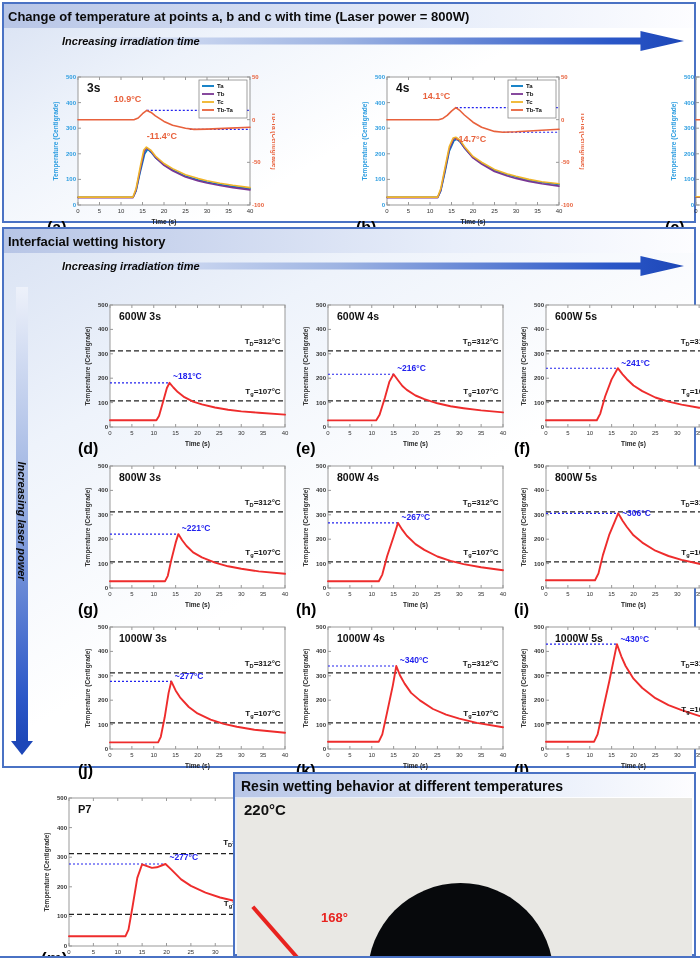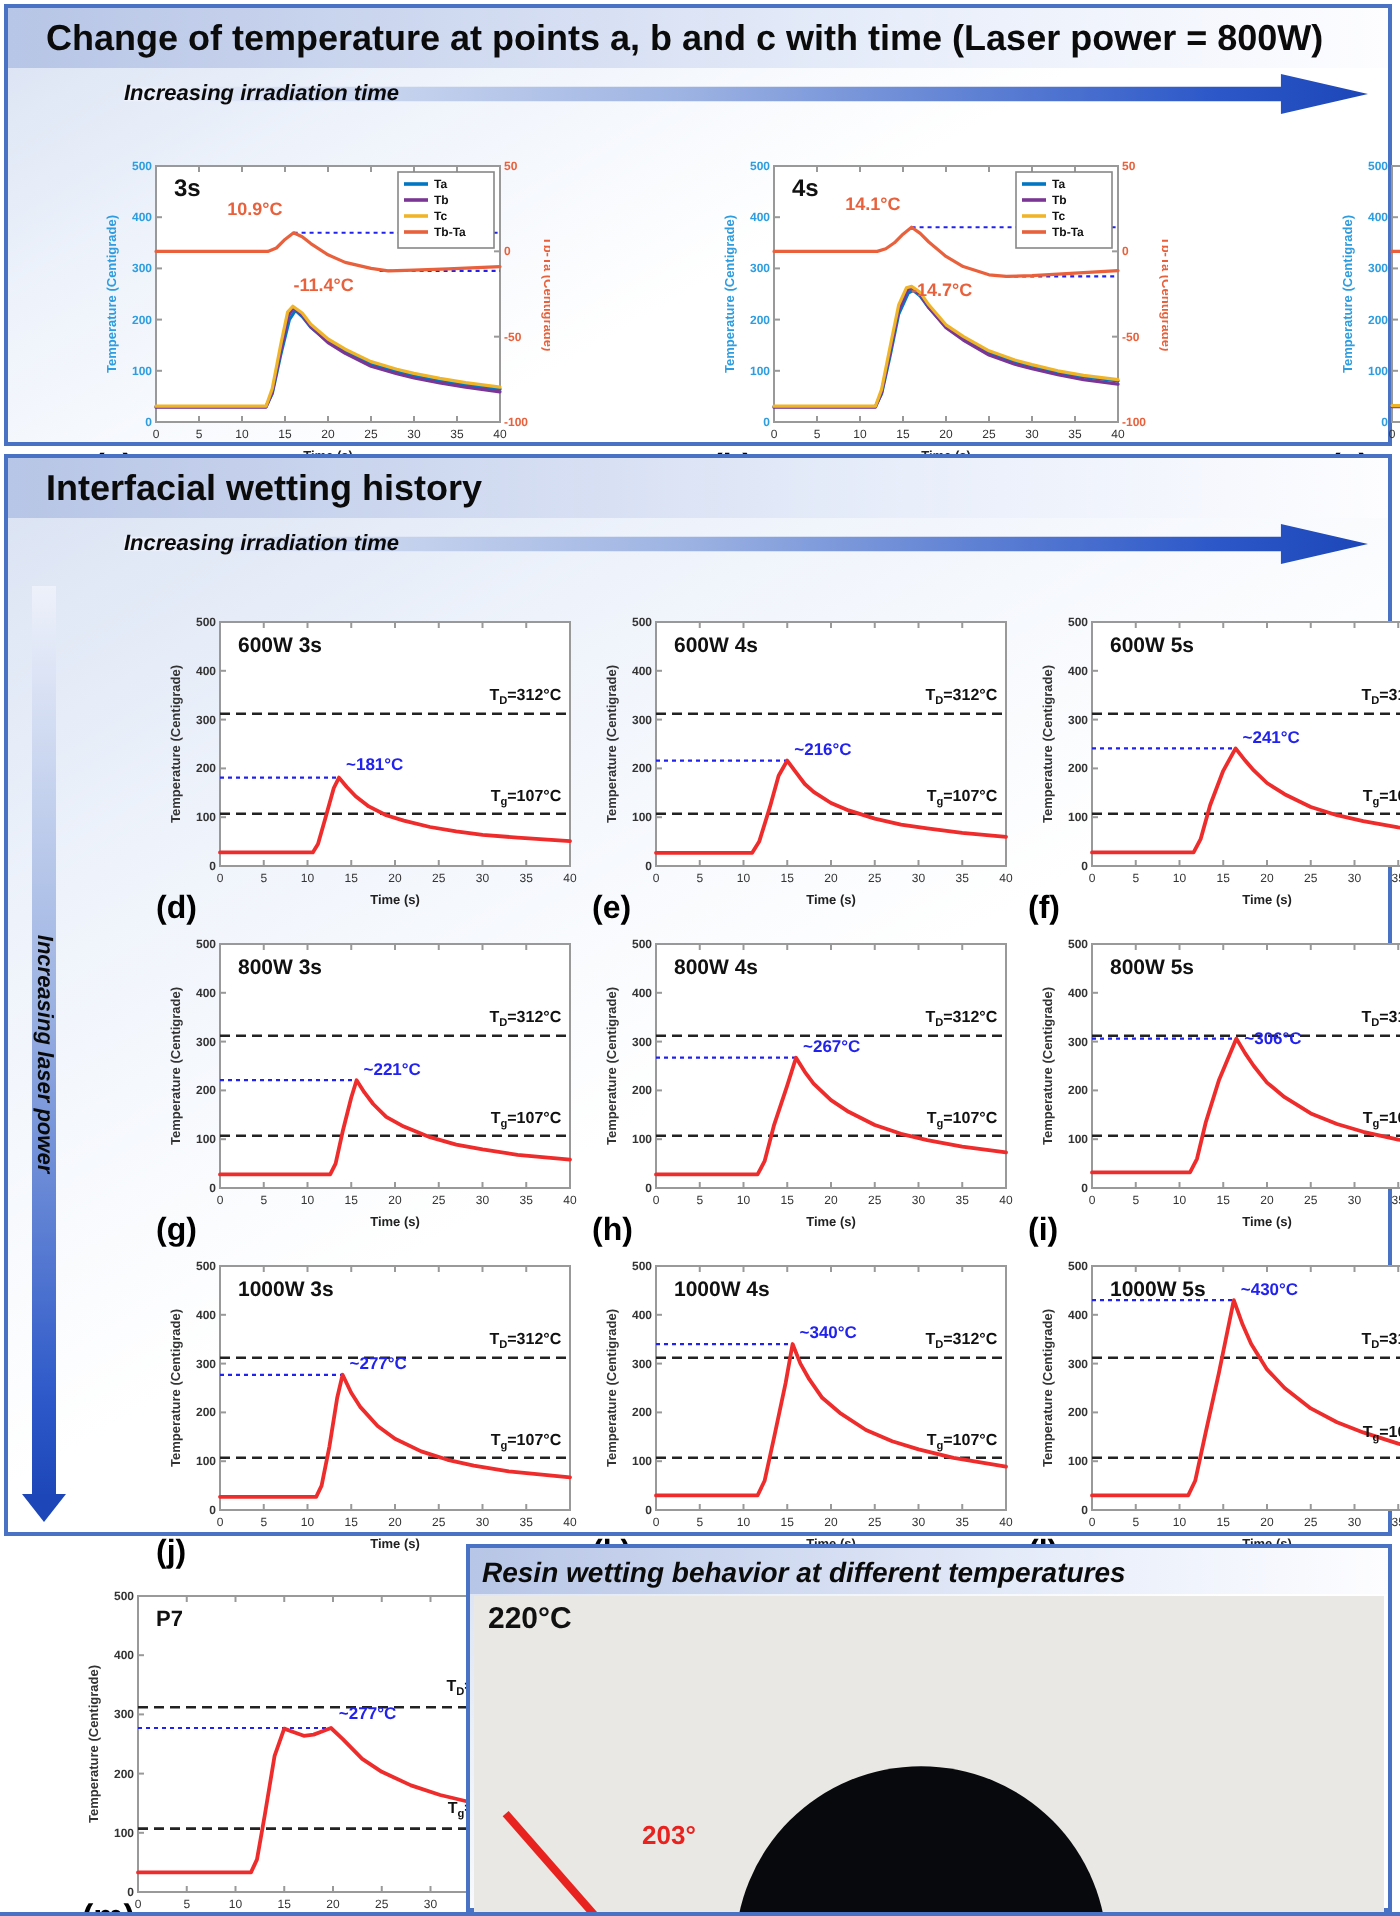"Change of temperature at points" .sec-head { font-size: 18px -> 13px; padding: 5px 19px 4px -> 5px 4px 4px }
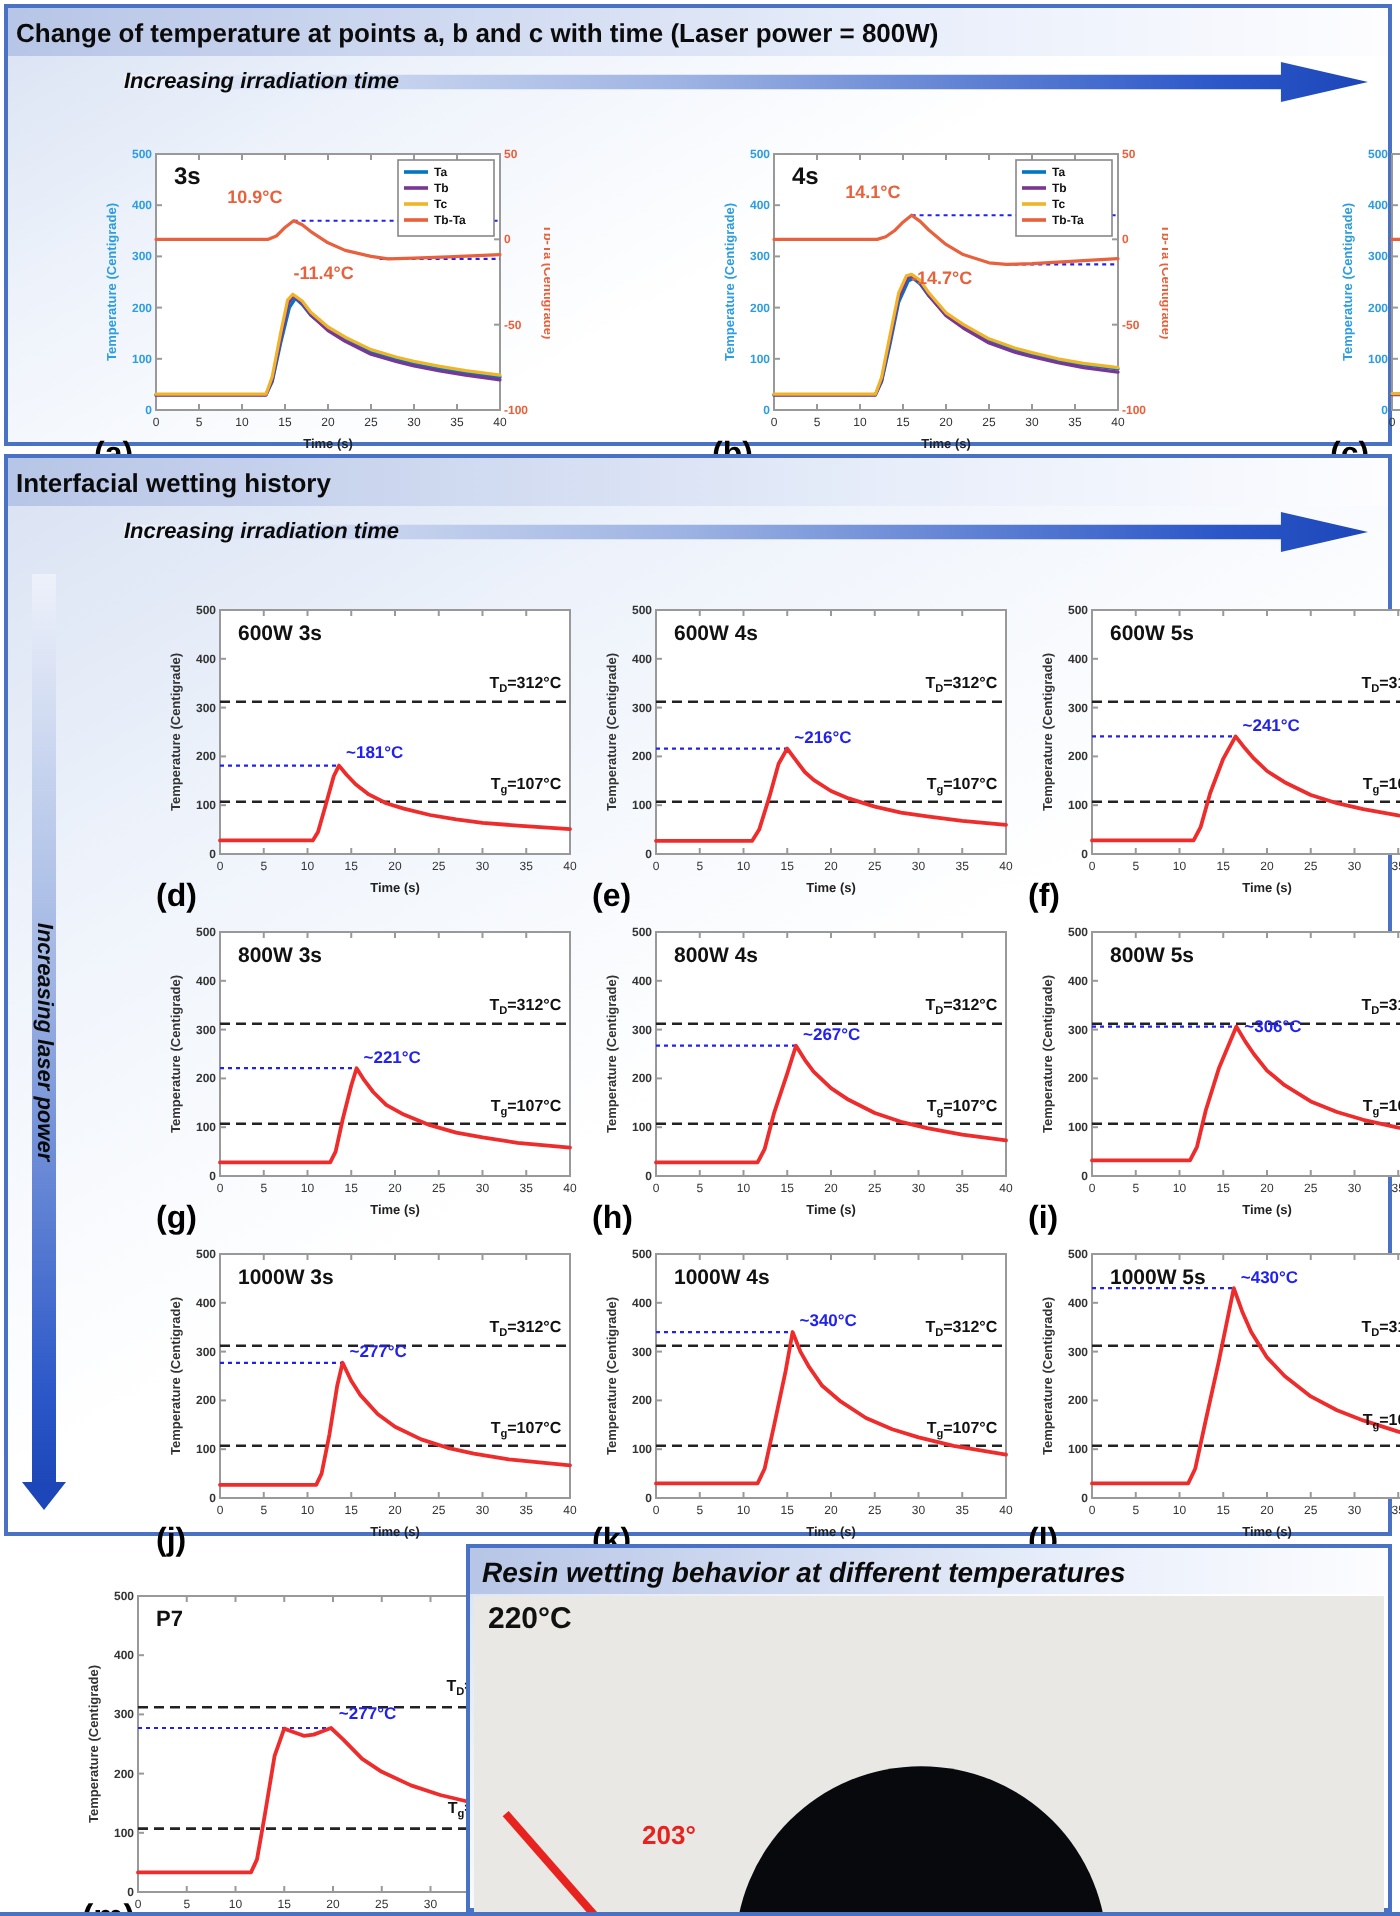"Resin wetting behavior at different" .sec3 .sec-head { font-style: italic -> none }
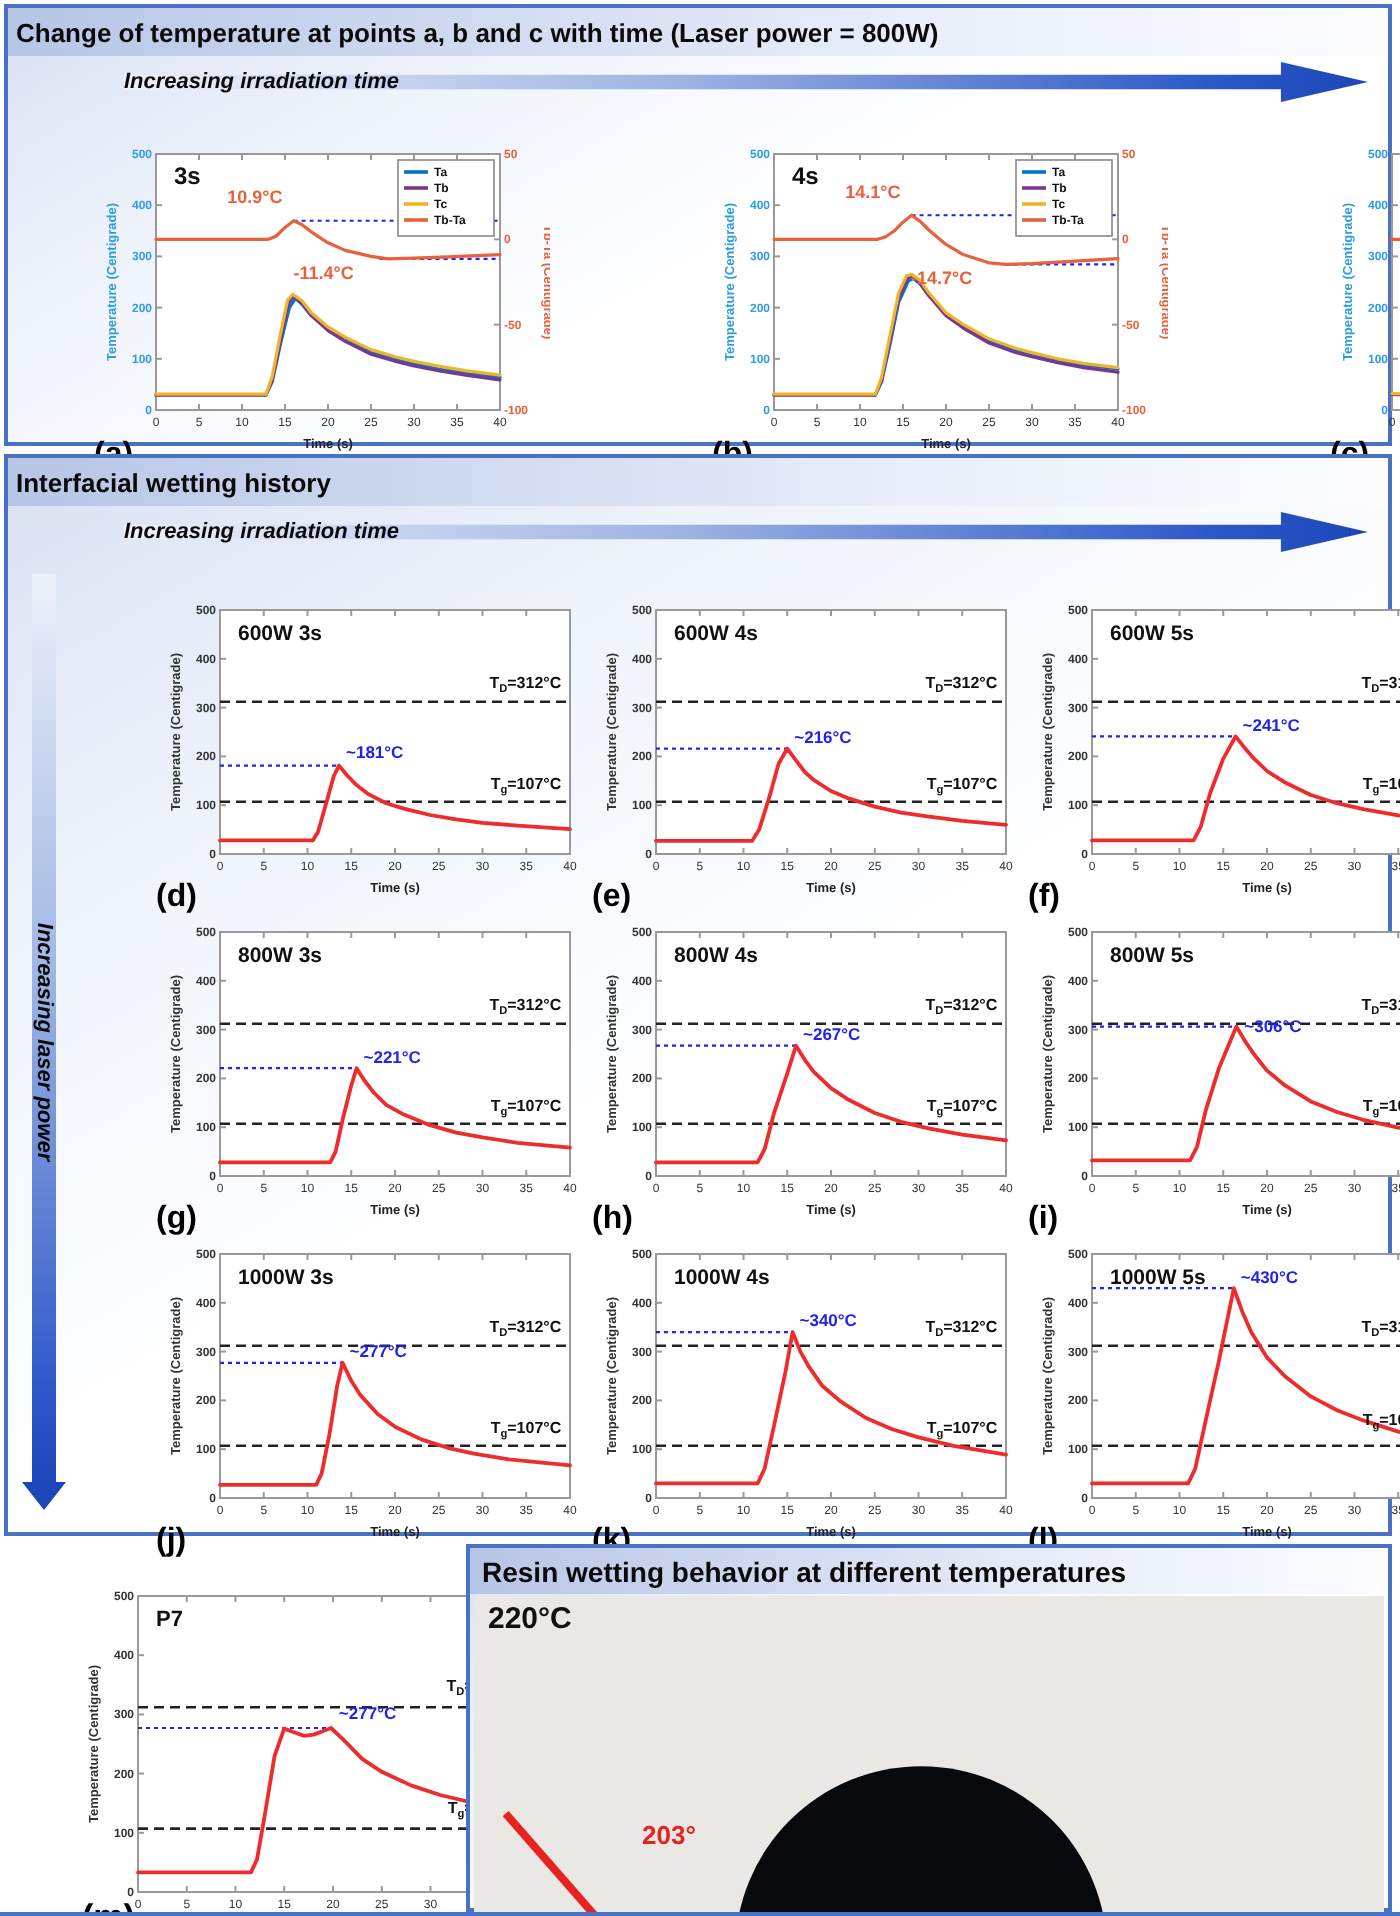"203°" span.angle { text: 203 -> 168 }
